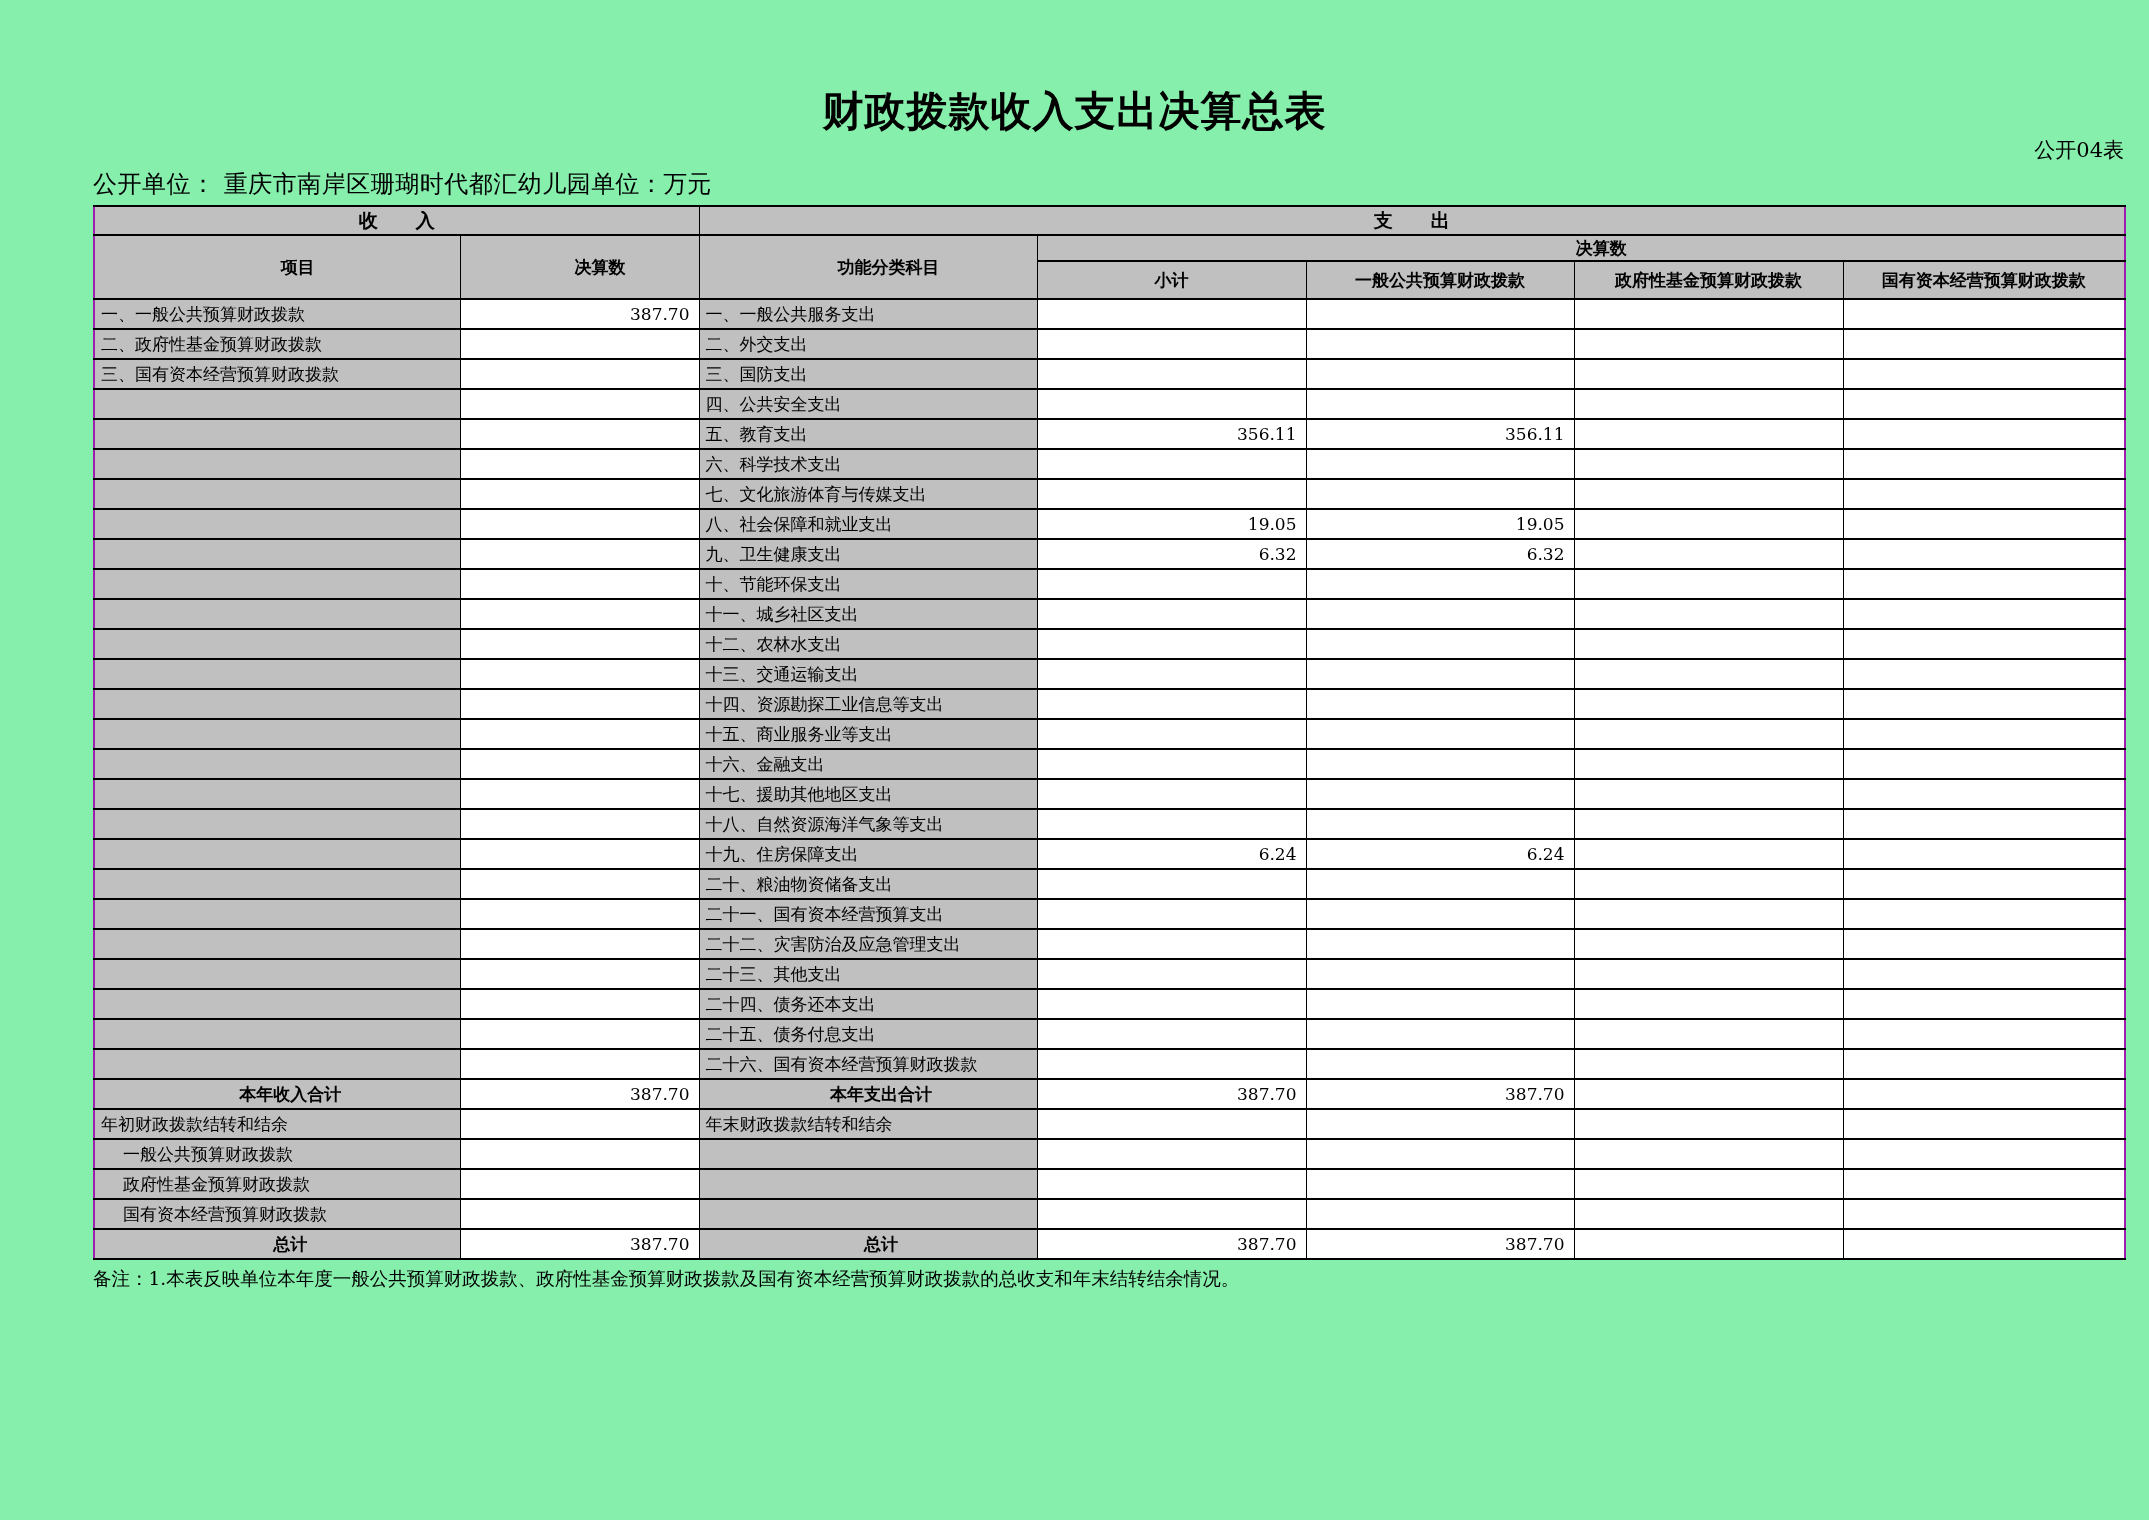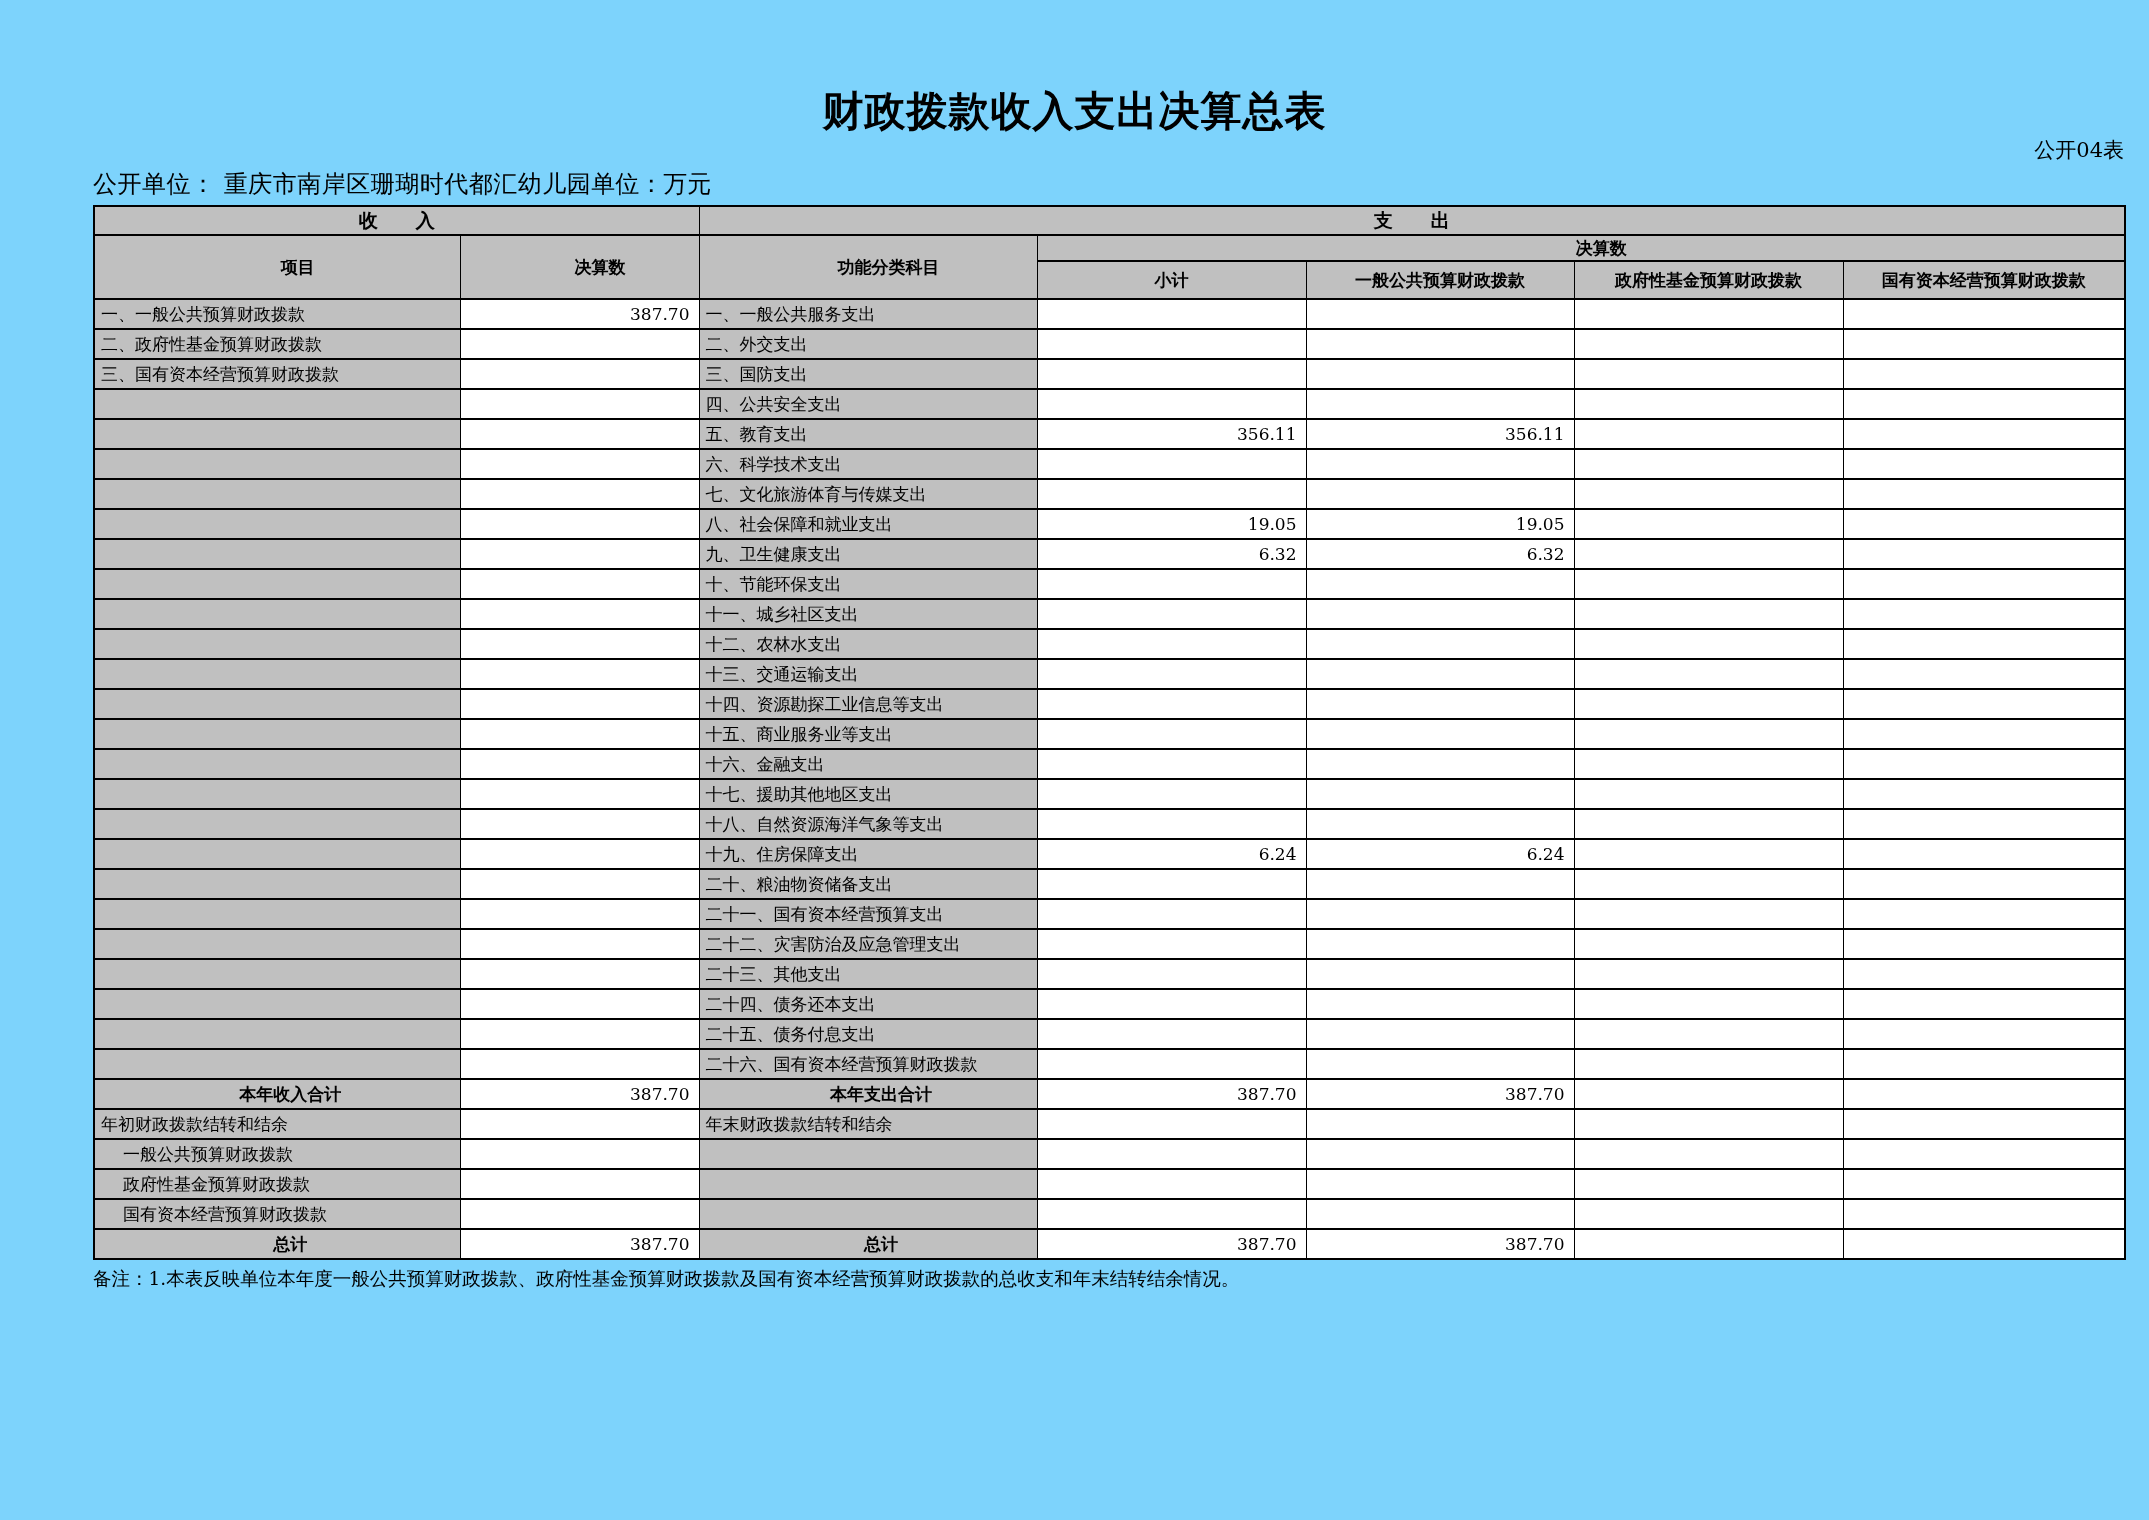"财政拨款收入支出决算总表" .page { background: #7dd3fc -> #86efac }
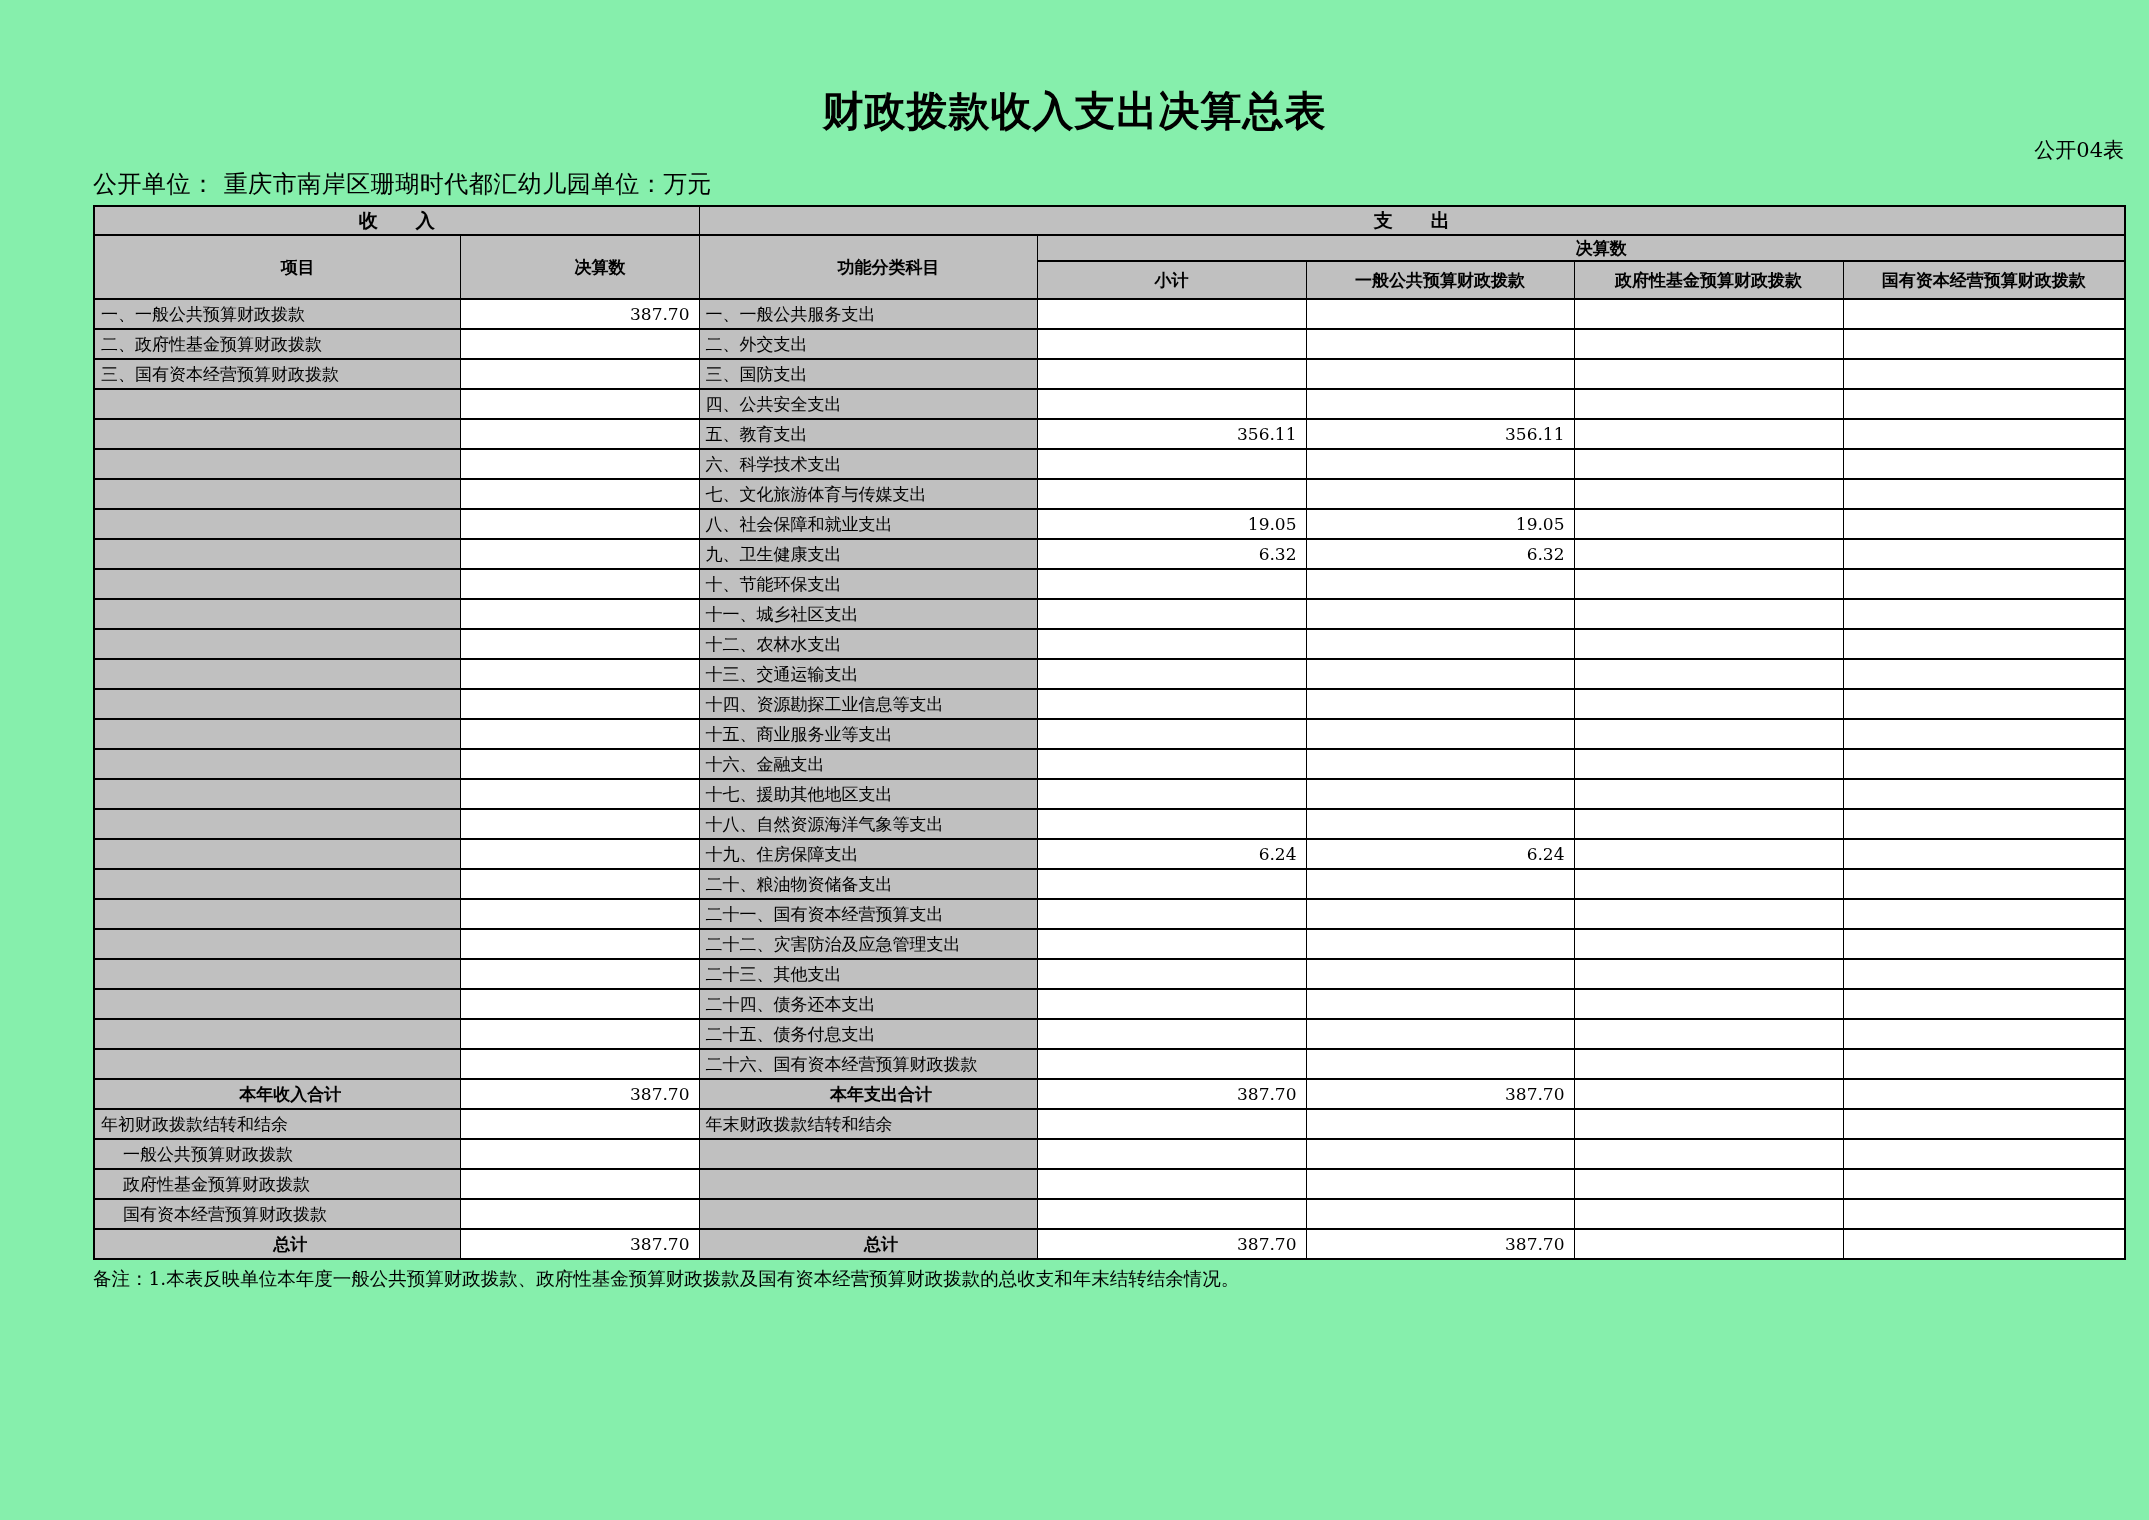"收 入" table.fiscal { border: 2px solid #000000 -> 2px solid #a21caf }
